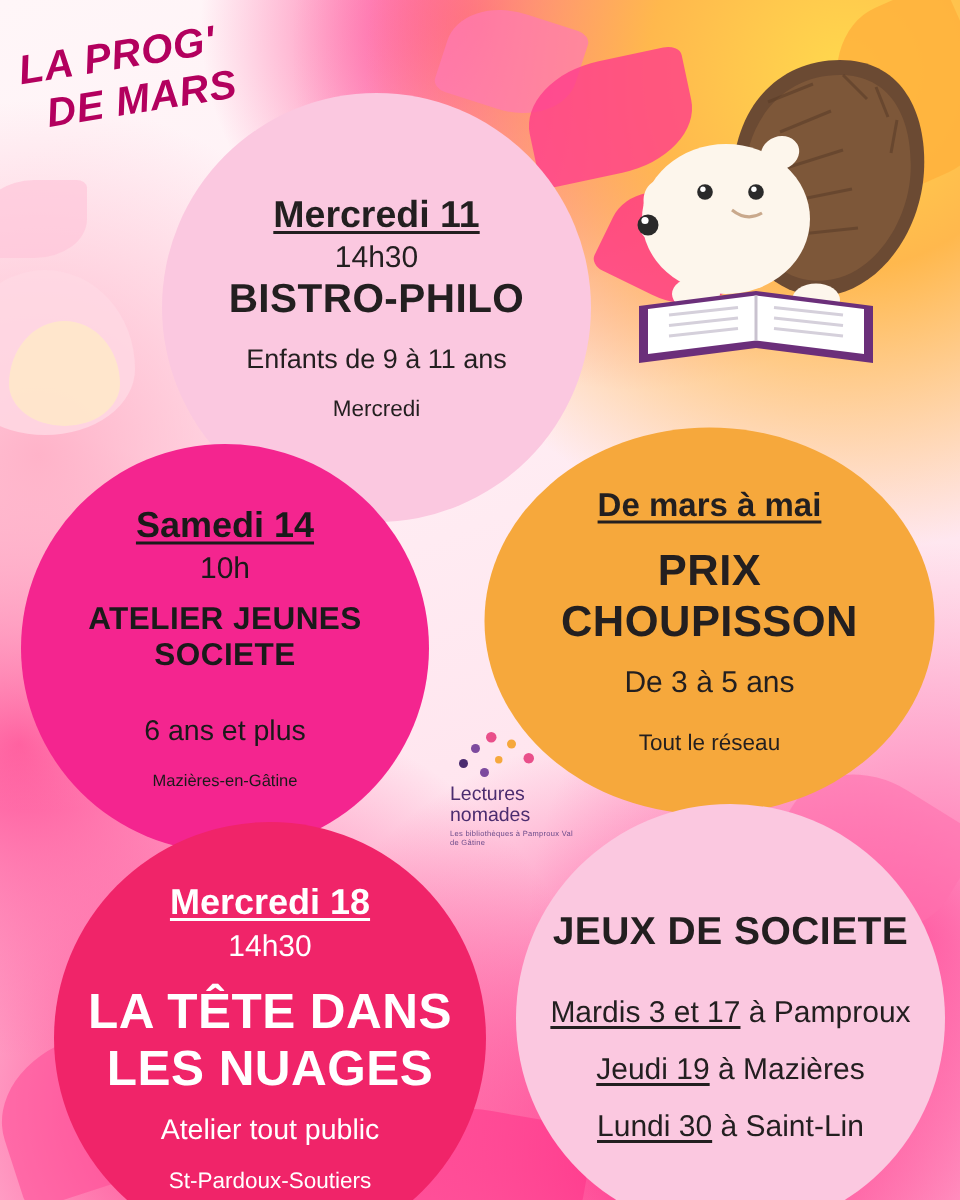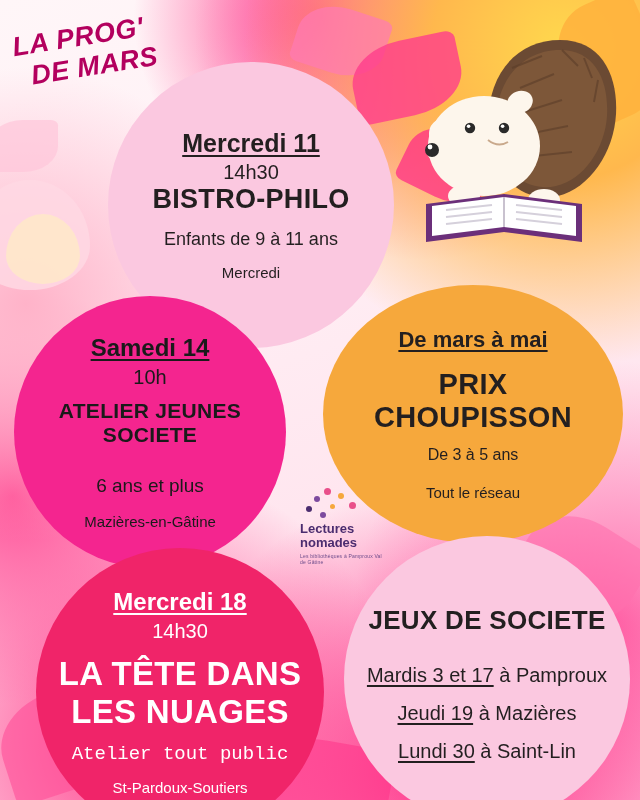"De 3 à 5 ans" #bubble-prix .audience { font-size: 16px -> 20px }
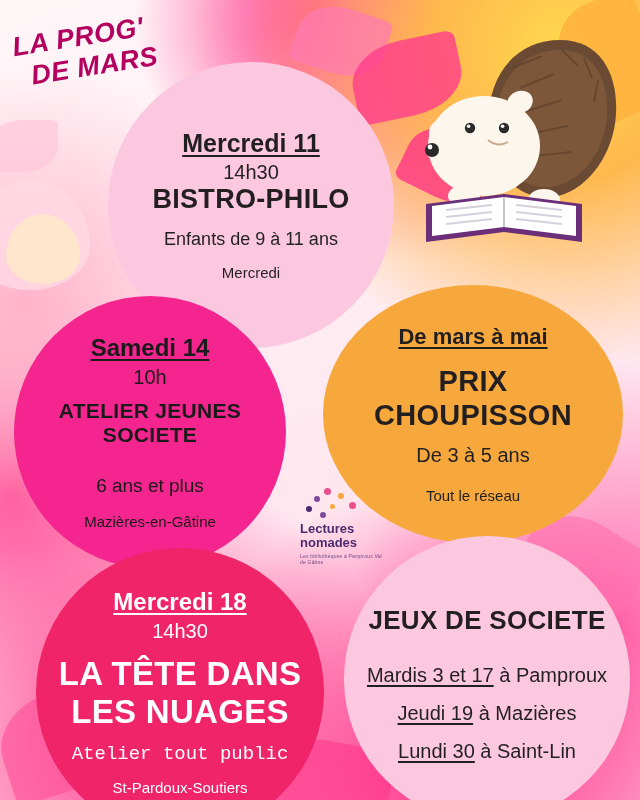"Mazières-en-Gâtine" #bubble-atelier .place { font-size: 15px -> 11px }
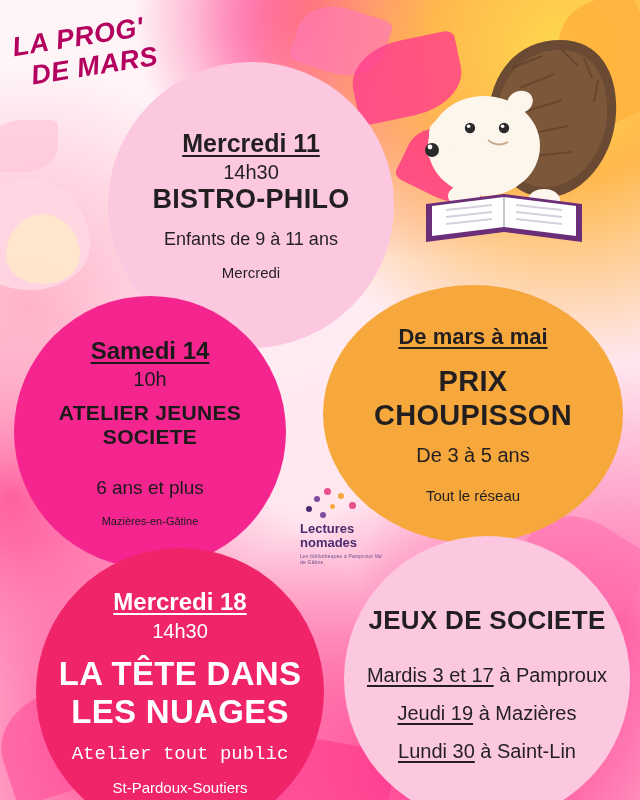"Lectures" #logo .logo-name { font-weight: bold -> normal }
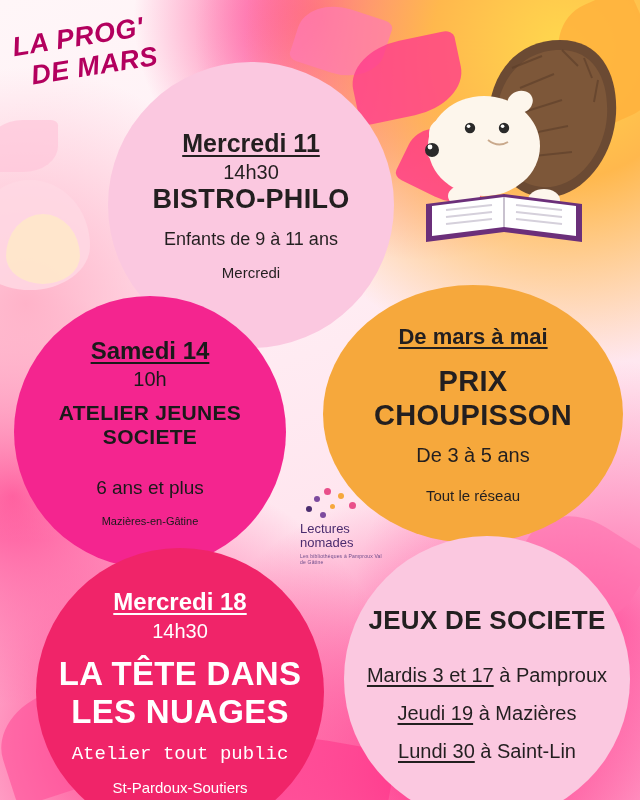"Atelier tout public" #bubble-tete .audience { font-family: Liberation Mono, monospace -> none }
